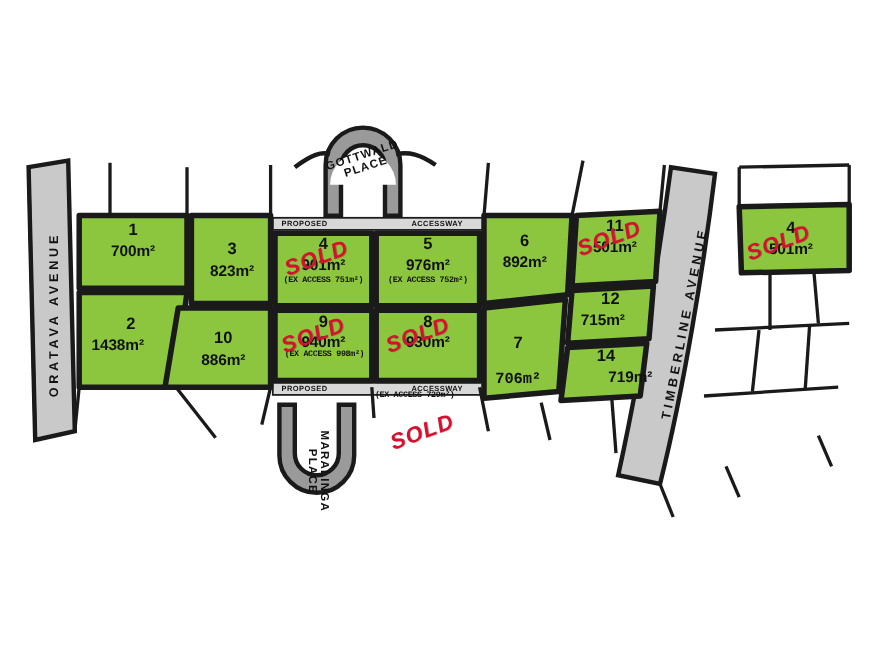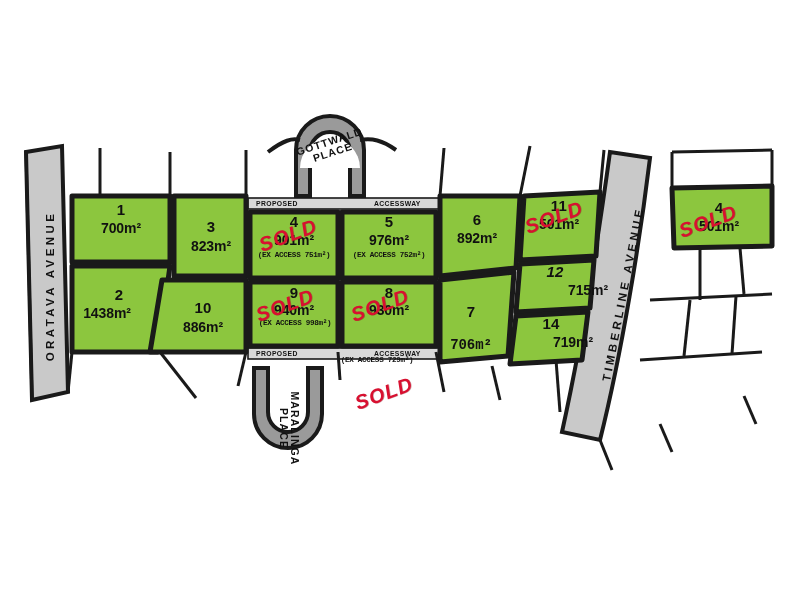"12" div.lbl { font-style: italic -> none }
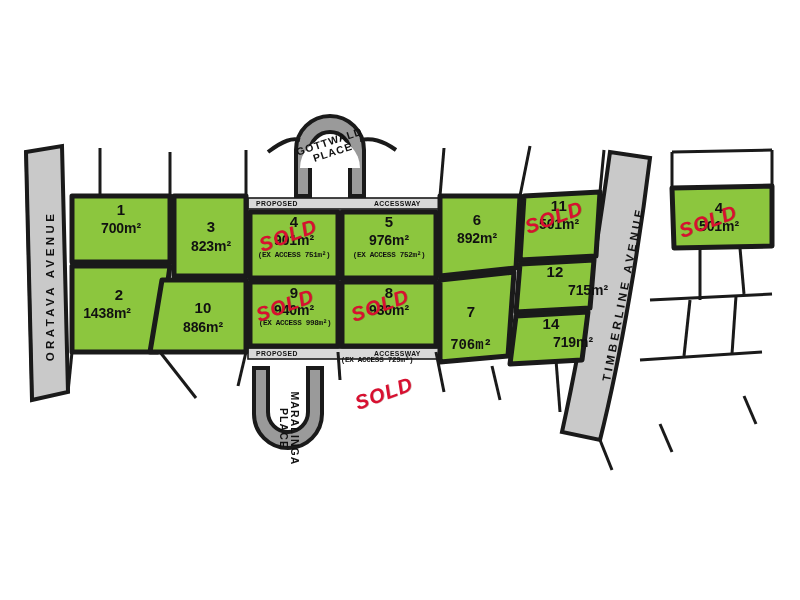"715m²" div.lbl { left: 550px -> 510px }
